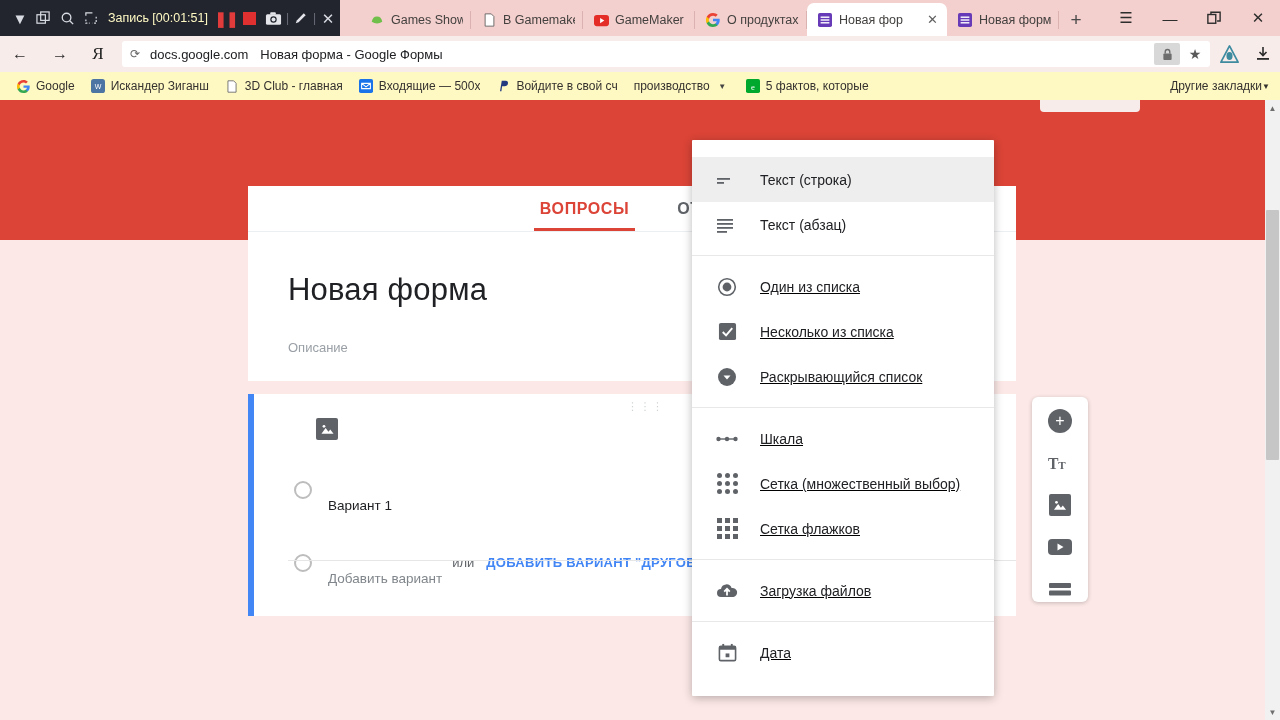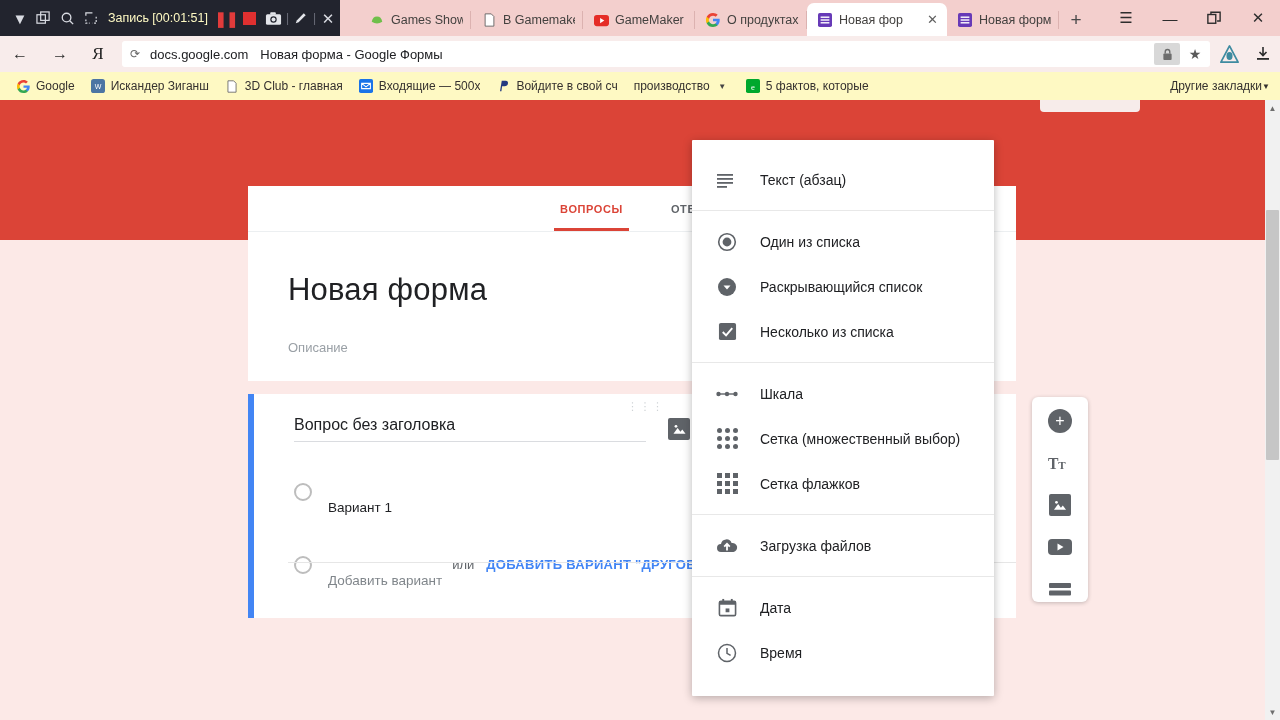"Текст (строка)" div.mitem { html: none -> <div> <span> <svg> <rect></rect> <rect></rect> </svg> </span> <span>Текст (строка)</span> </div> }
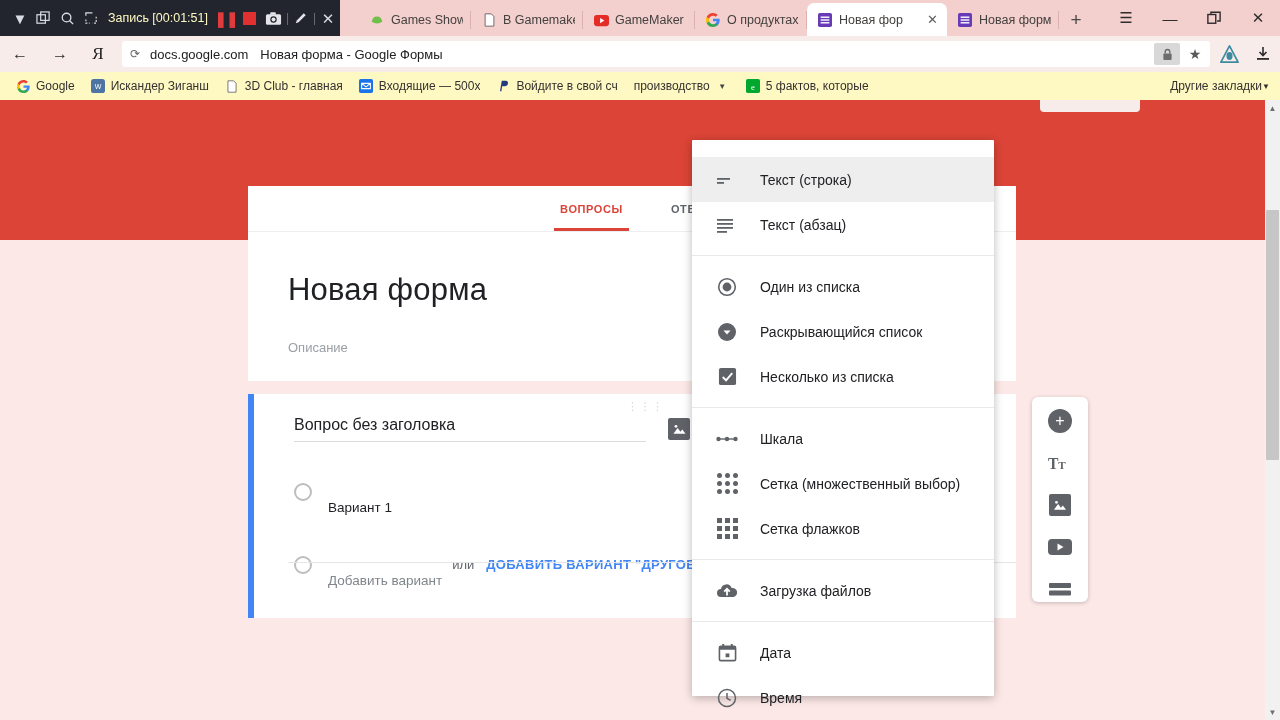"ВОПРОСЫ" .ftab { font-size: 11px -> 16px }
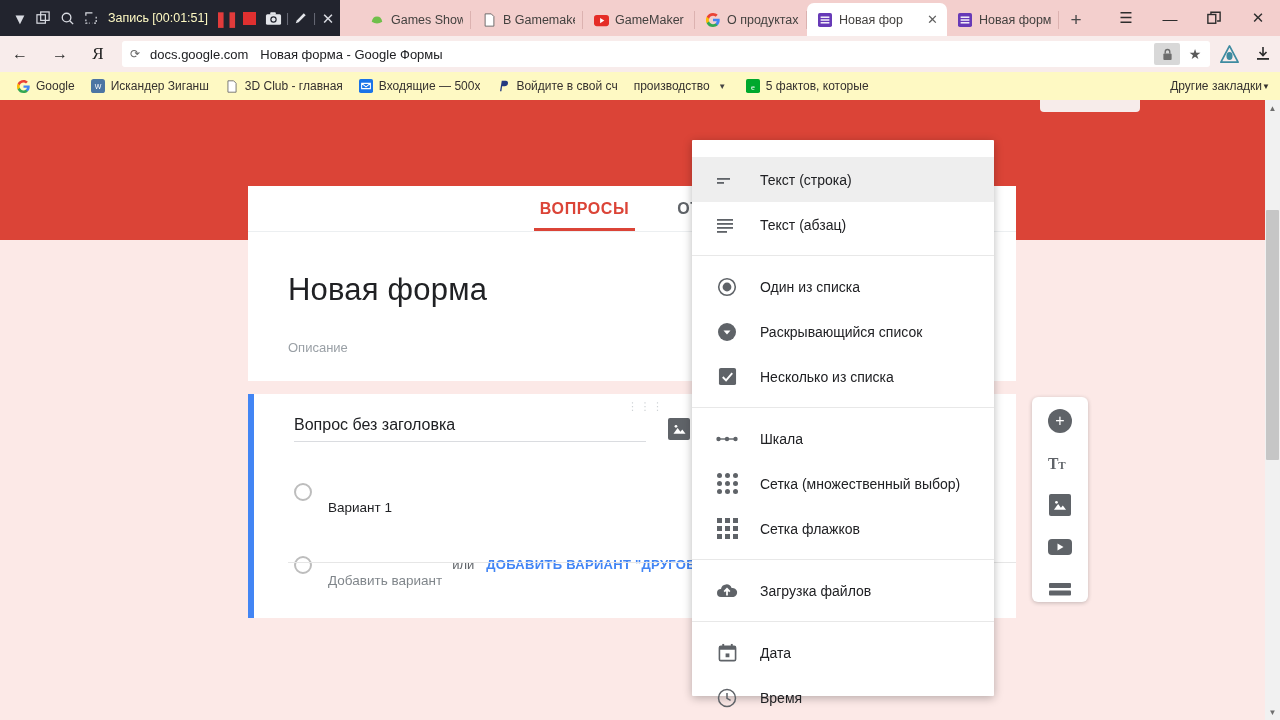"Один из списка" .mgroup + .mgroup { text-decoration: none -> underline }
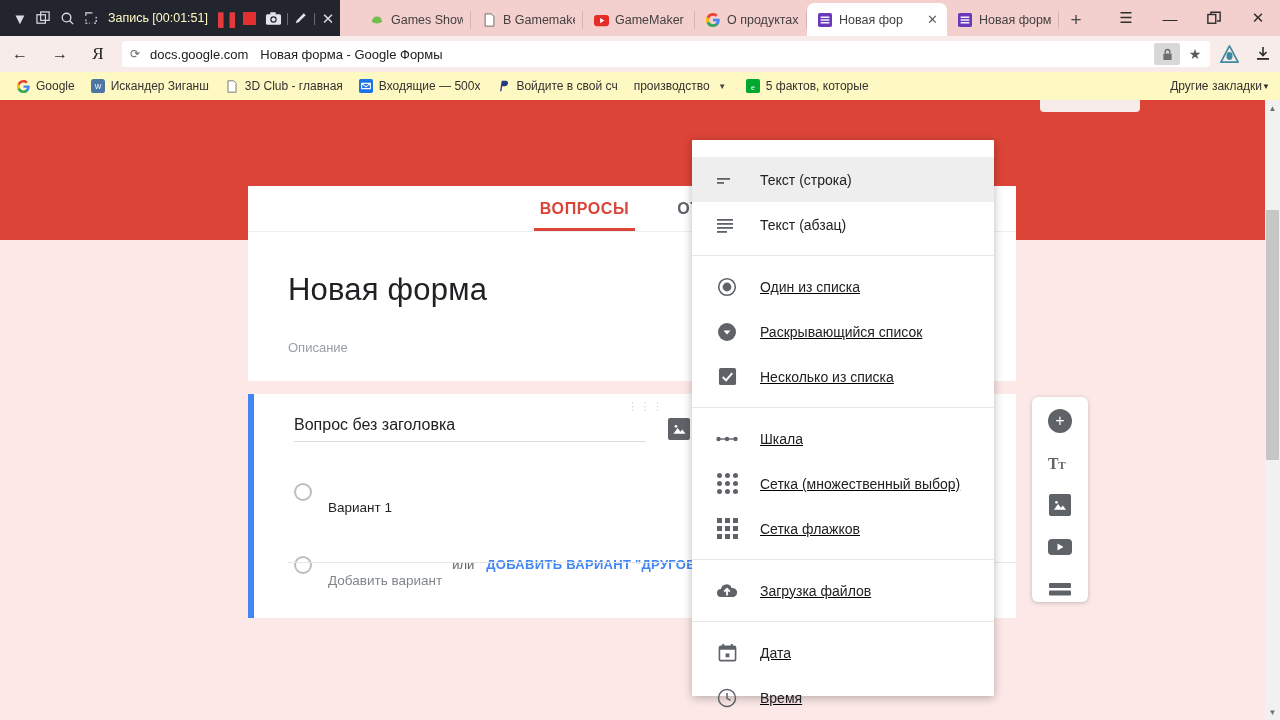"Раскрывающийся список" div.mitem { order: before "Несколько из списка" -> after "Несколько из списка" }
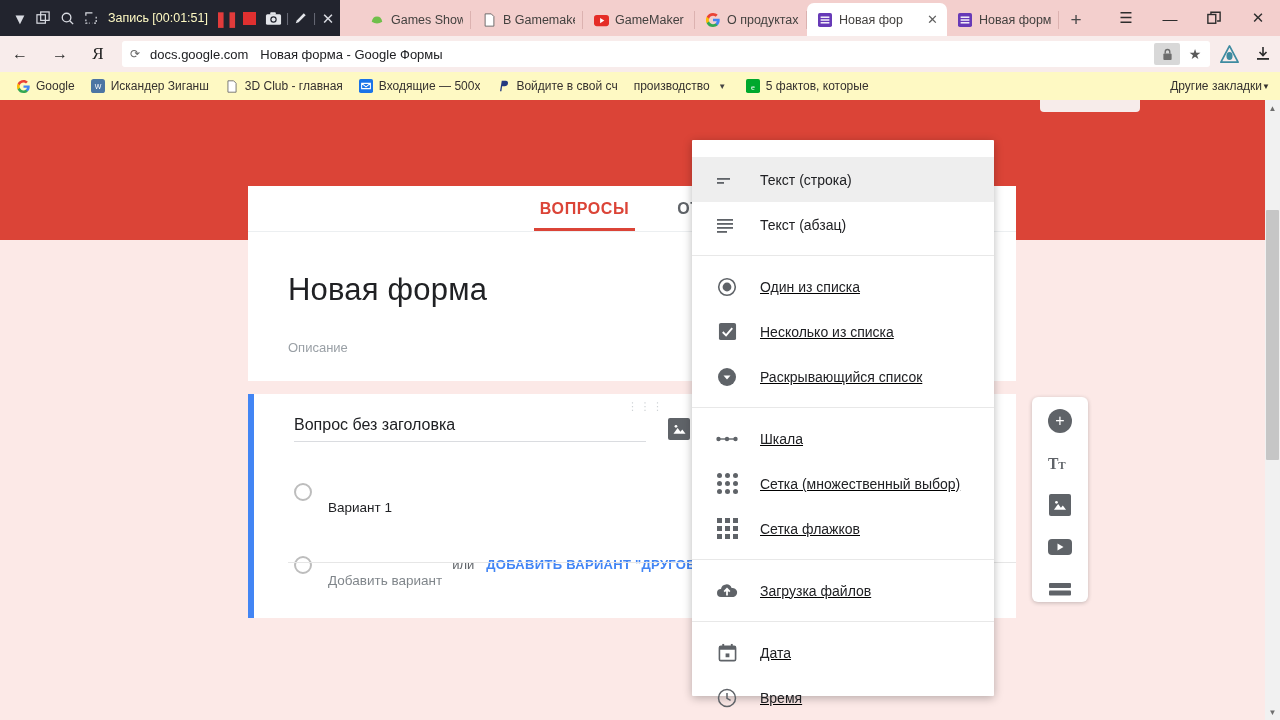"Вопрос без заголовка" div.qtitle { html: <div>Вопрос без заголовка</div> -> none }
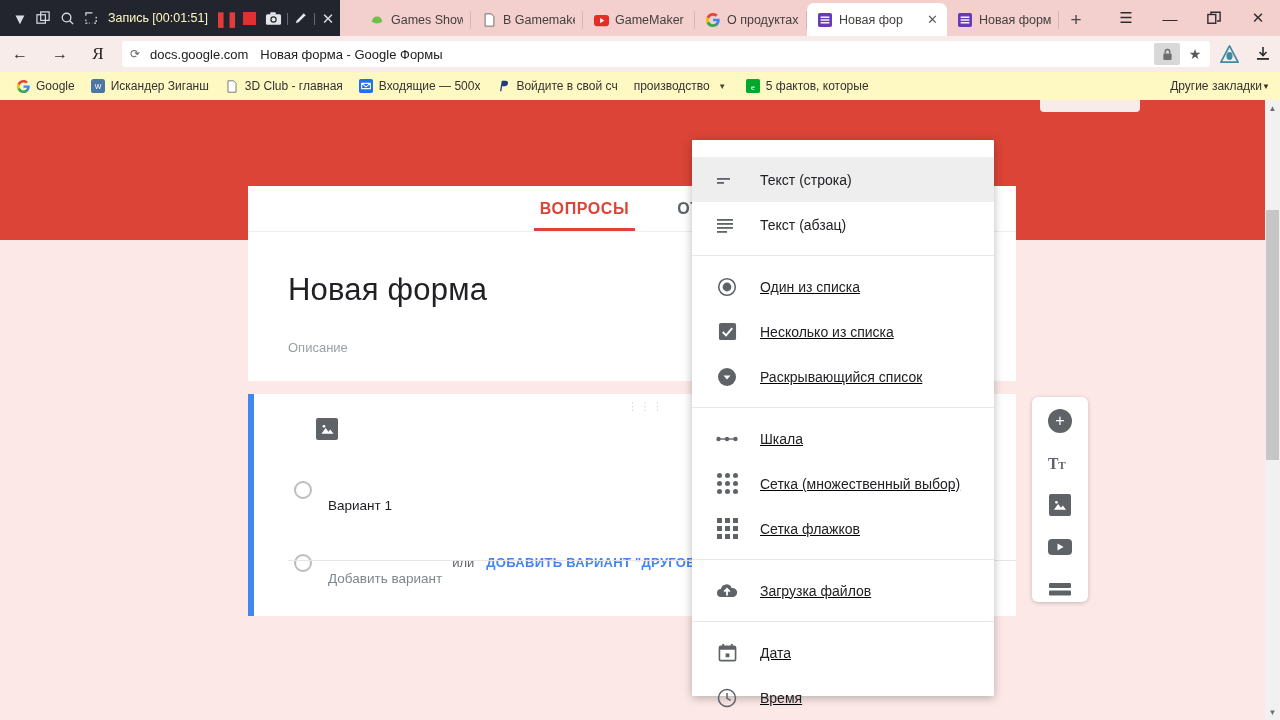"Время" div.mitem { html: <div> <span> <svg> <circle></circle> <path></path> </svg> </span> <span>Время</span> </div> -> none }
